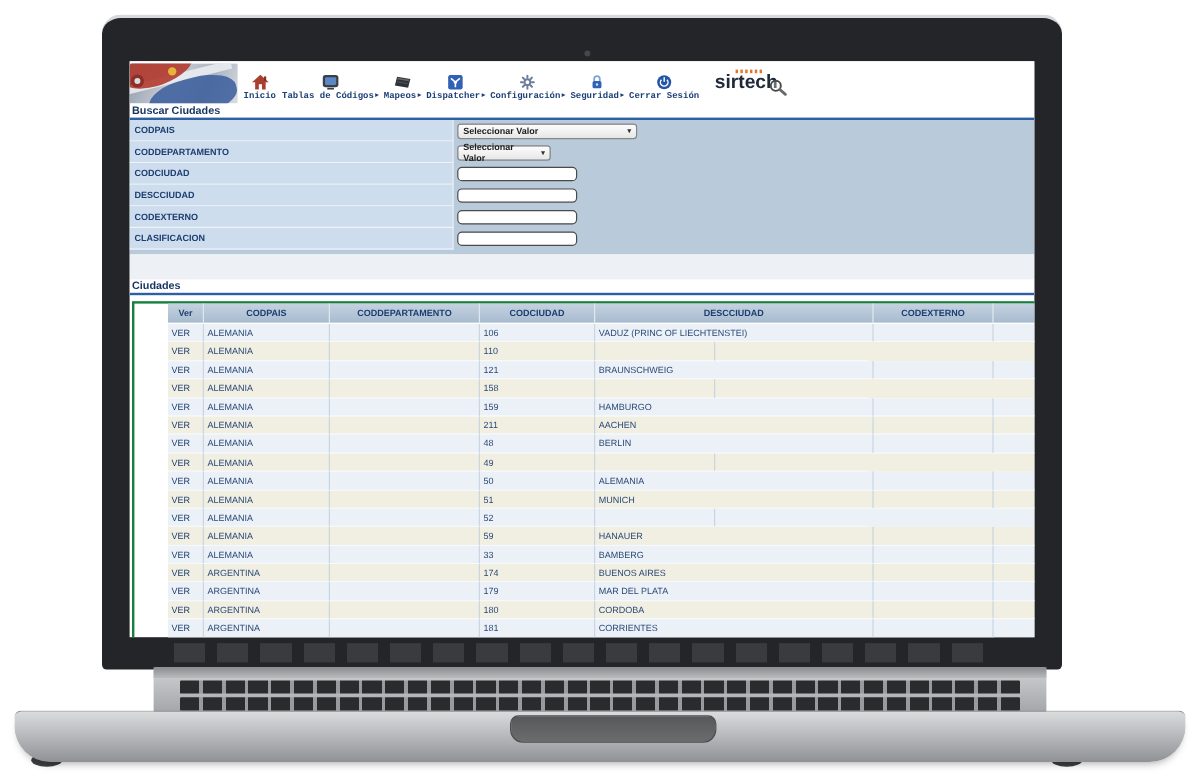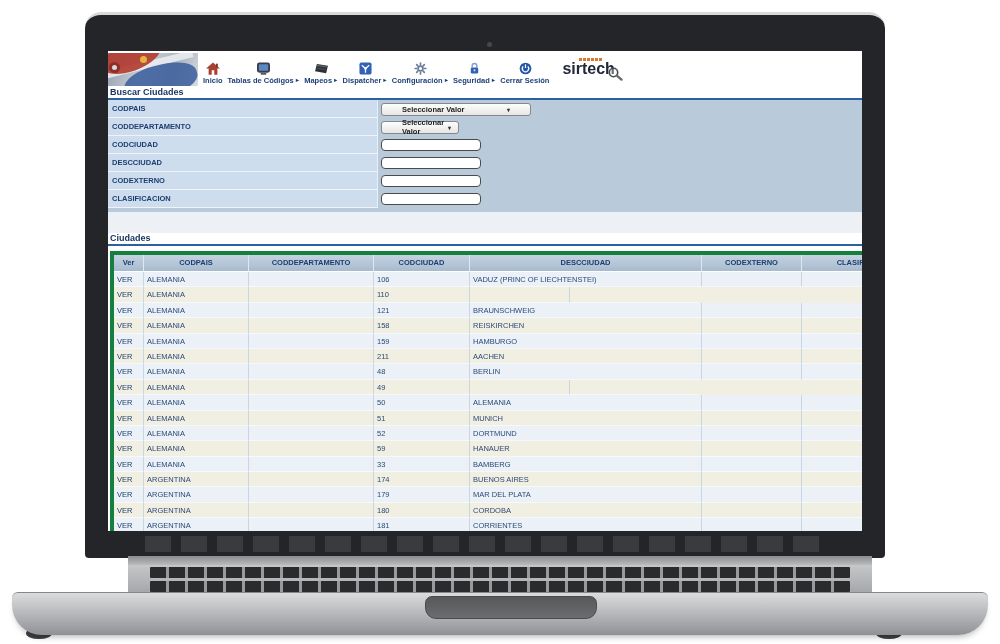"Inicio" .nav-item { font-family: none -> Liberation Mono, monospace }
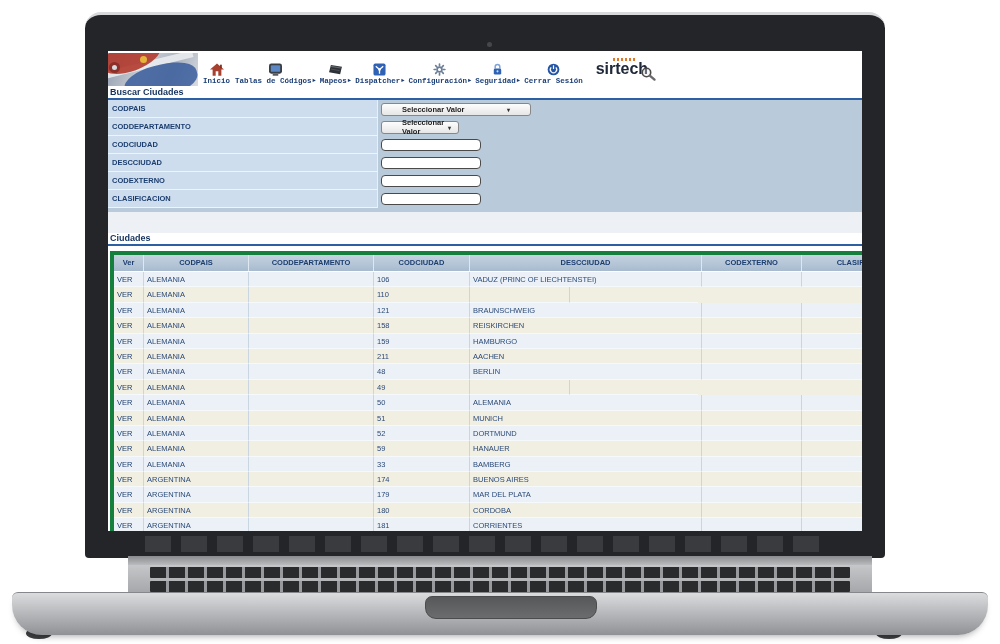"Seleccionar Valor" .select { padding: 0 20px -> 0 4px }
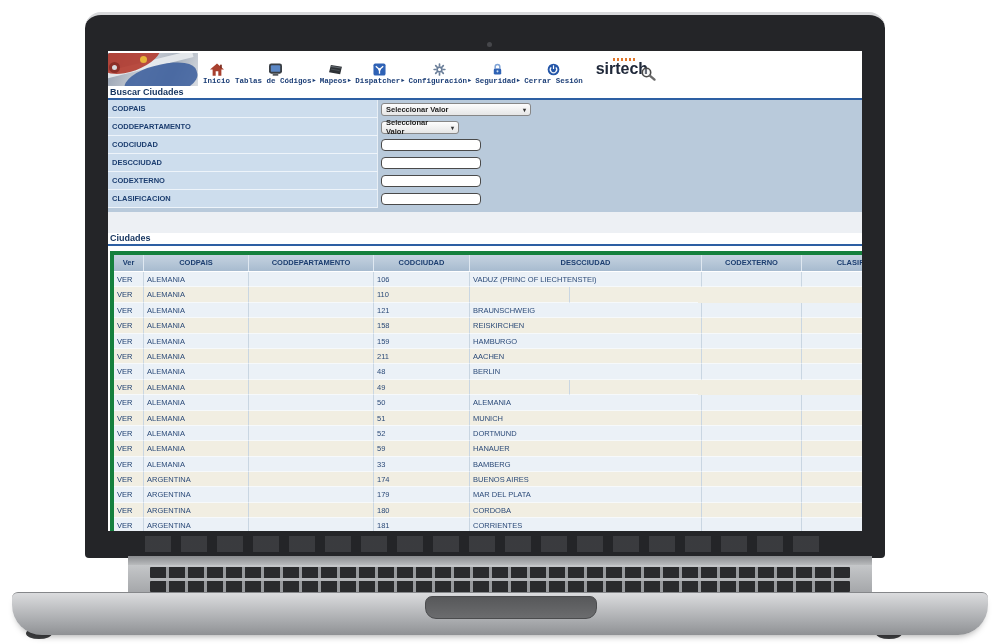"Ver" .table-wrap { border: 4px solid #15803d -> 2px solid #15803d; padding-left: none -> 28px }
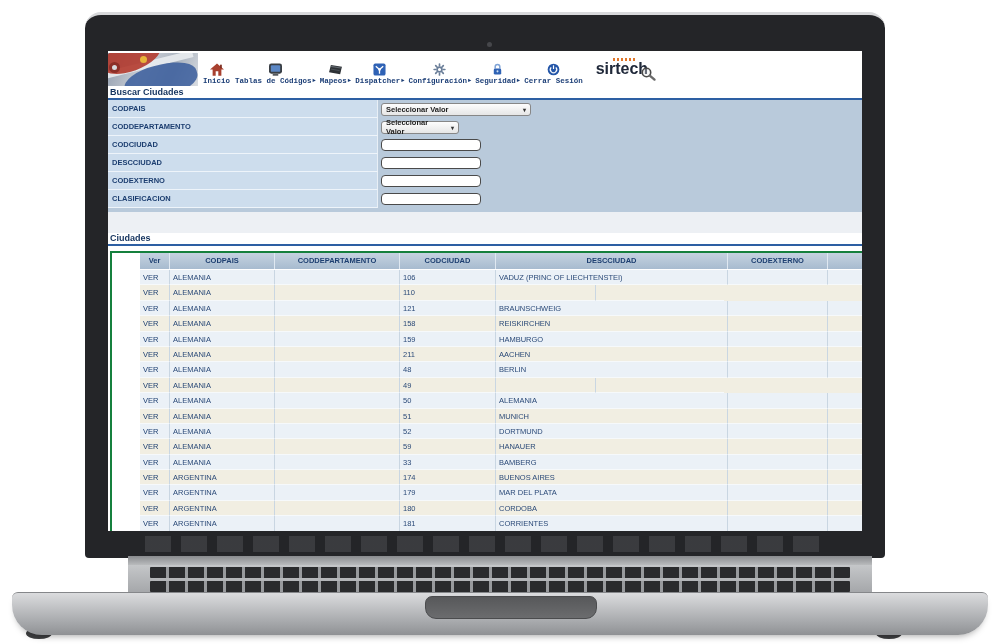"REISKIRCHEN" div.td { html: <div>REISKIRCHEN</div> -> none }
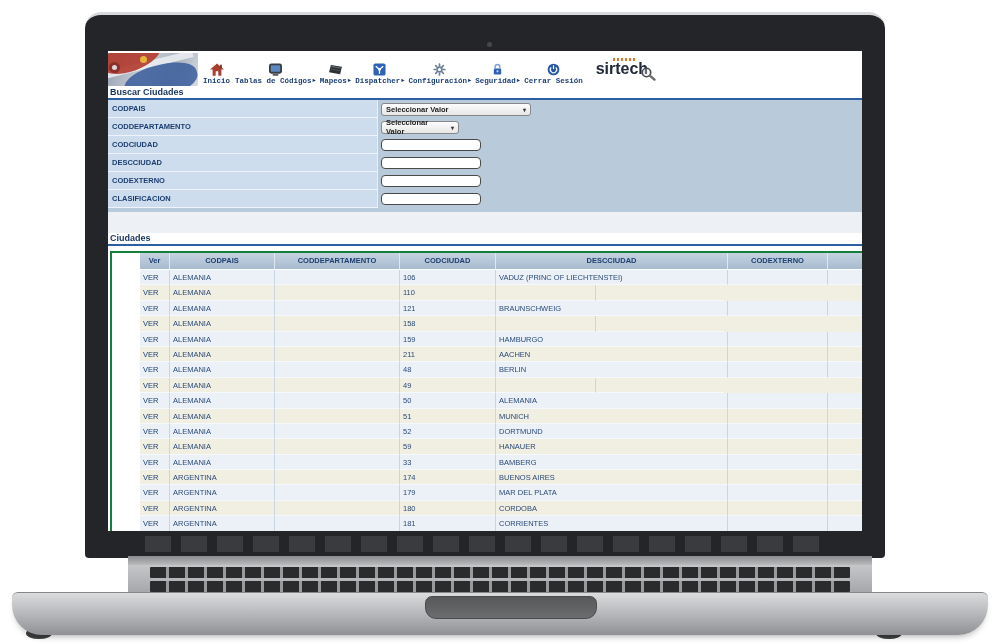"DORTMUND" div.td { html: <div>DORTMUND</div> -> none }
